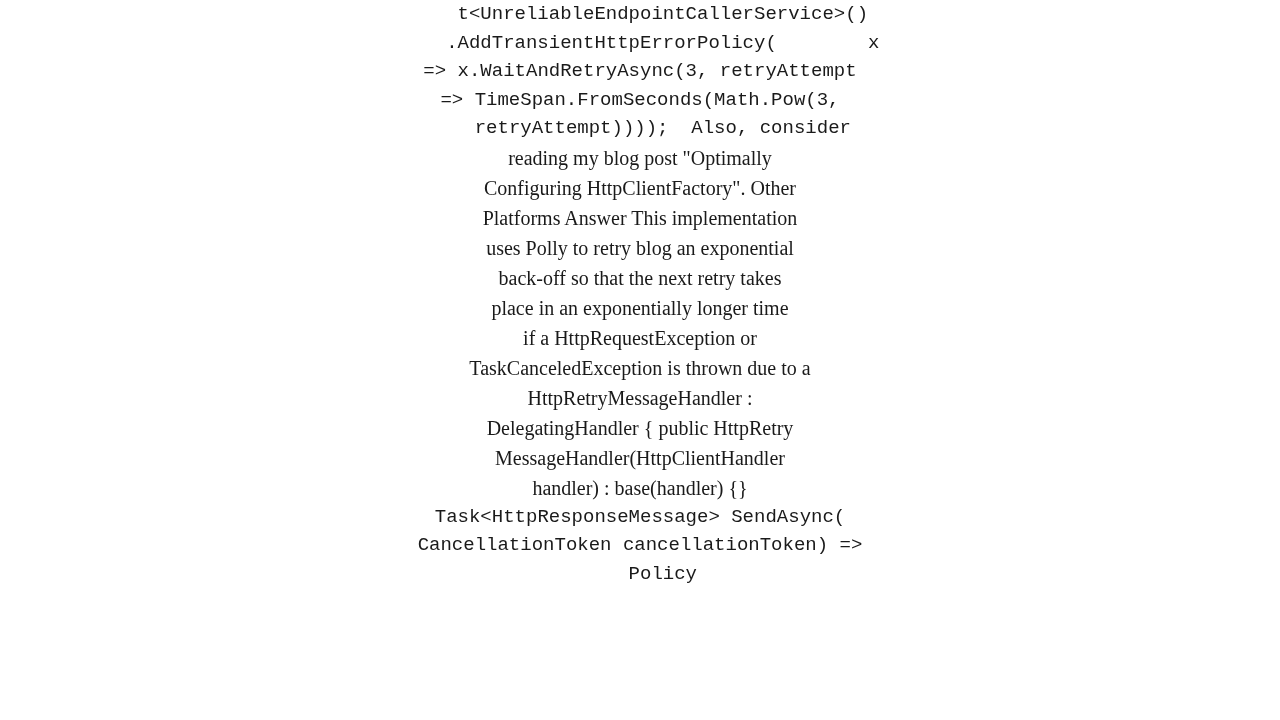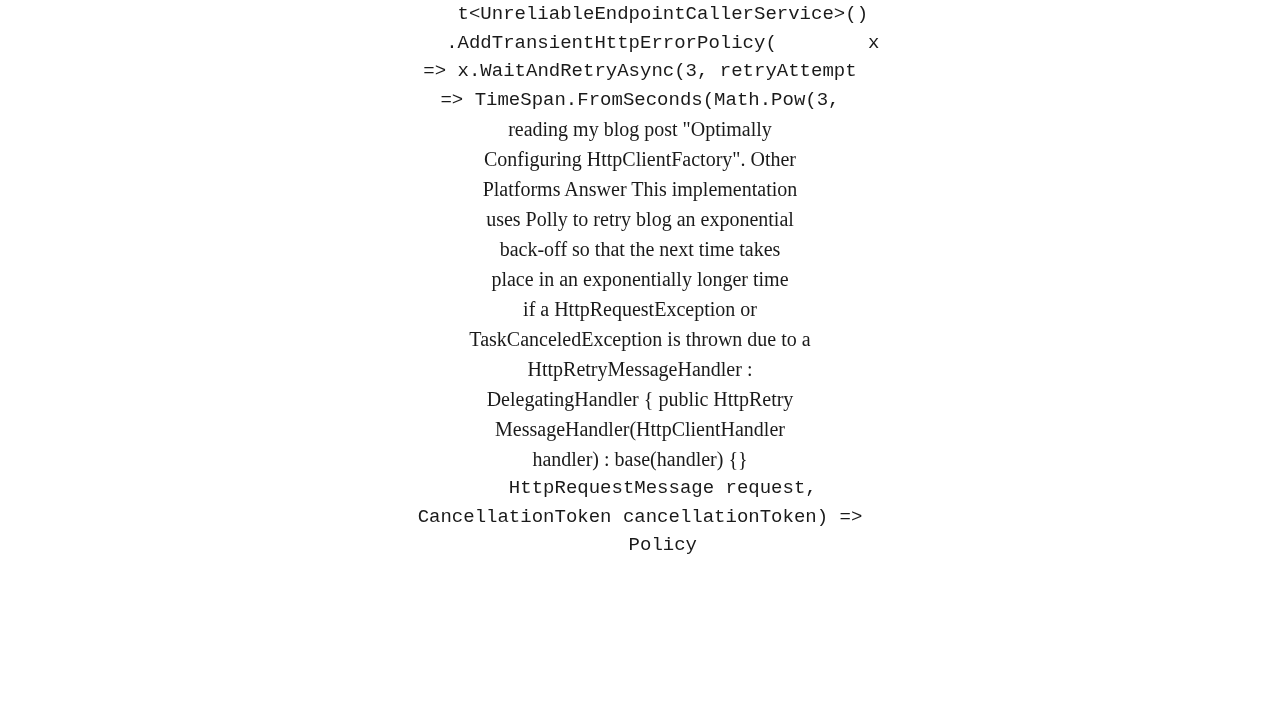"retryAttempt)))); Also, consider" p.code-line { html: none -> <p> retryAttempt)))); Also, consider</p> }
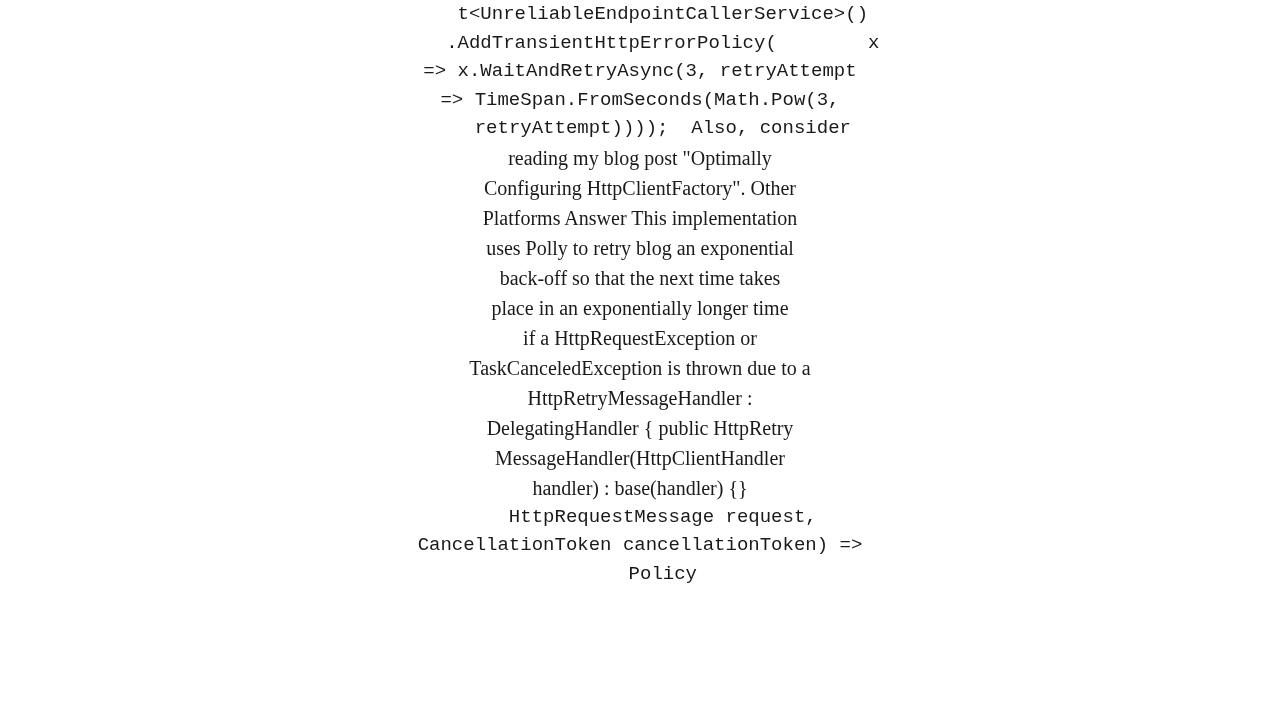"back-off so that the next" p.prose-line { text: time -> retry }
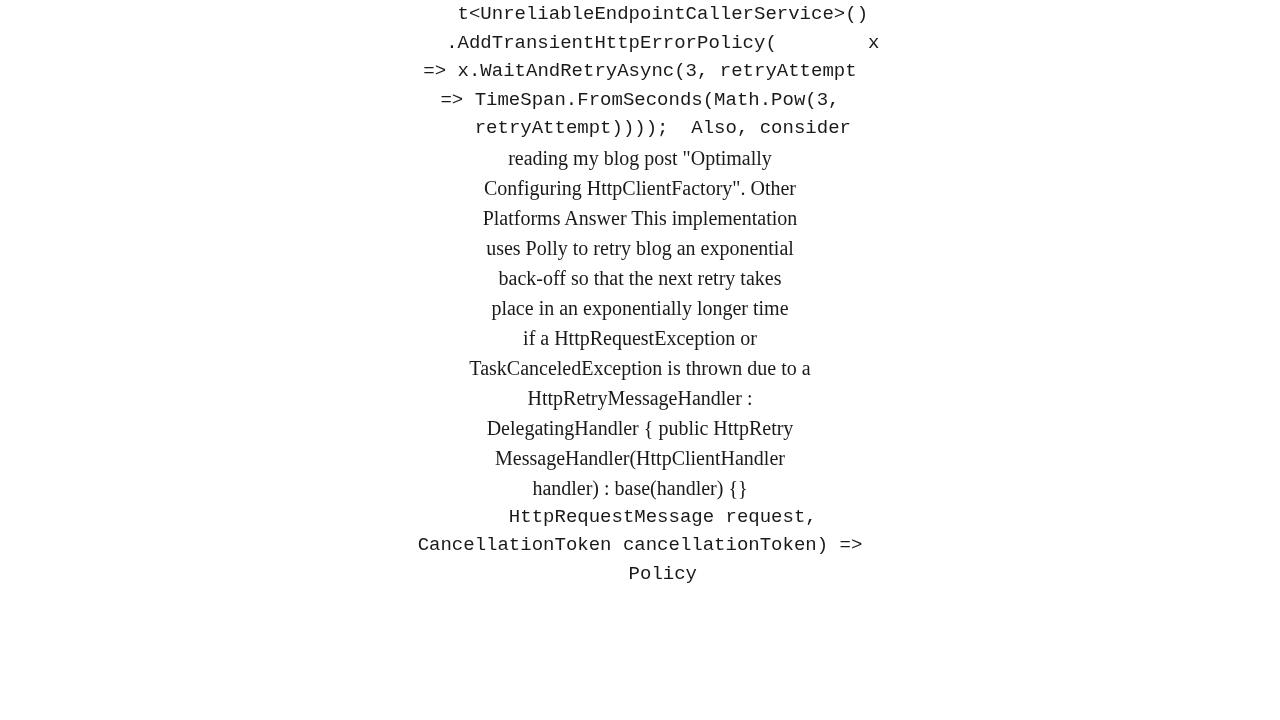"Task<HttpResponseMessage> SendAsync(" p.code-line { html: none -> <p>Task&lt;HttpResponseMessage&gt; SendAsync(</p> }
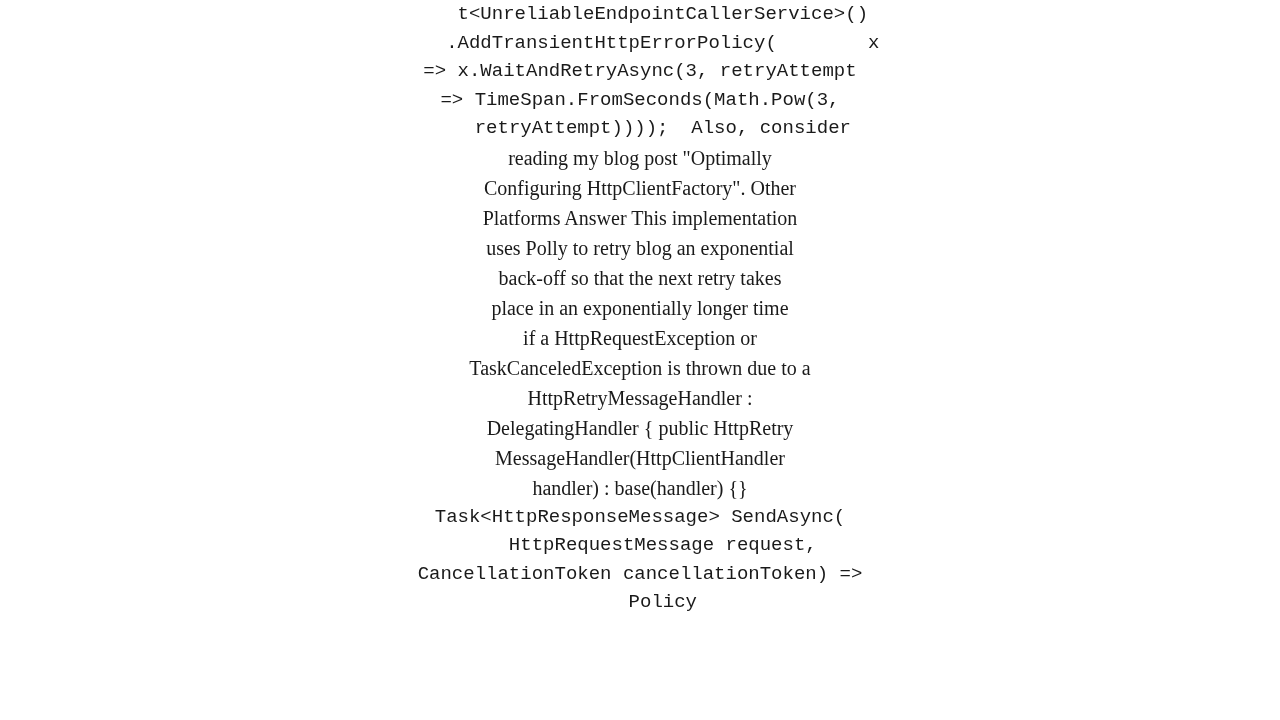"HttpRequestMessage request," p.code-line { html: <p> HttpRequestMessage request,</p> -> none }
